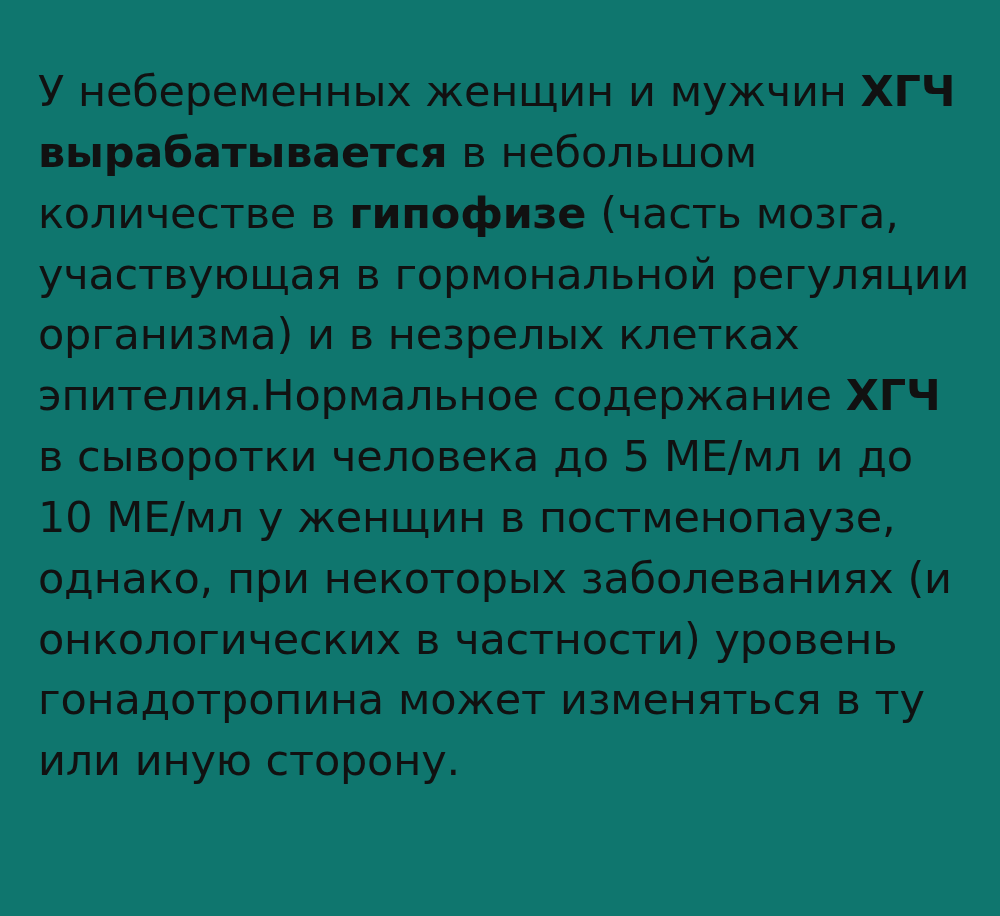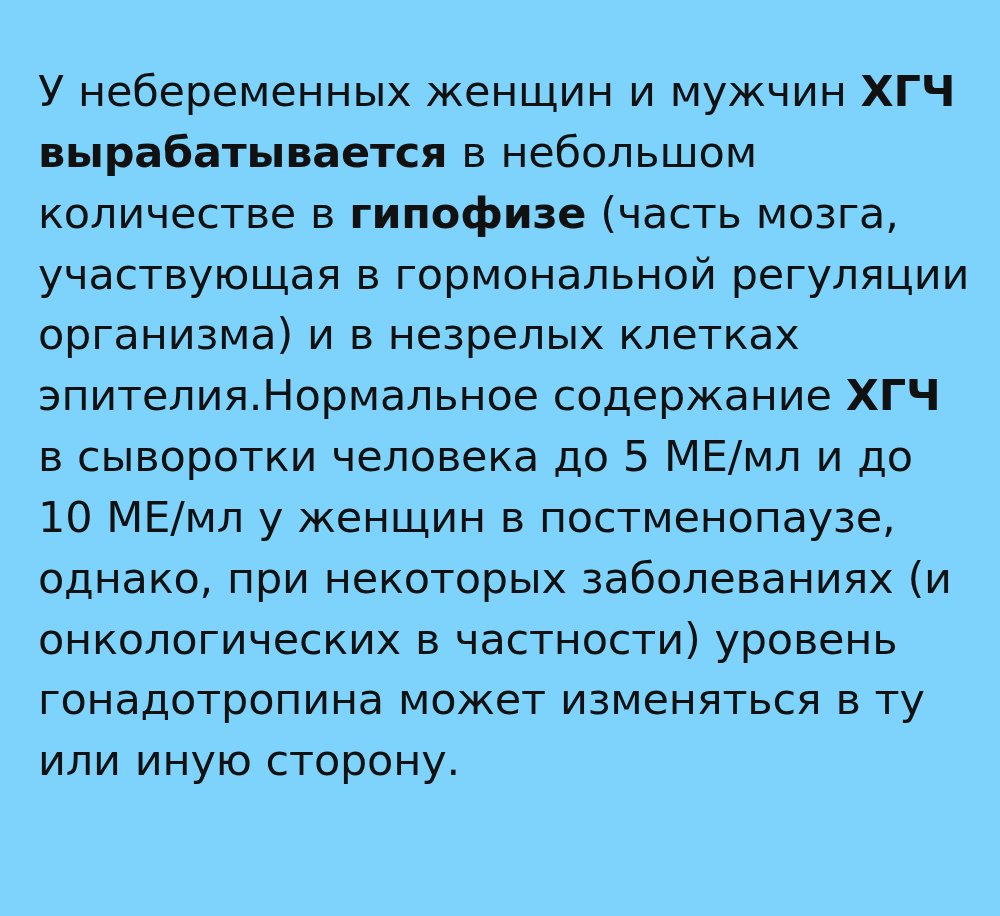"У небеременных женщин и мужчин" .page { background: #7dd3fc -> #0f766e }
